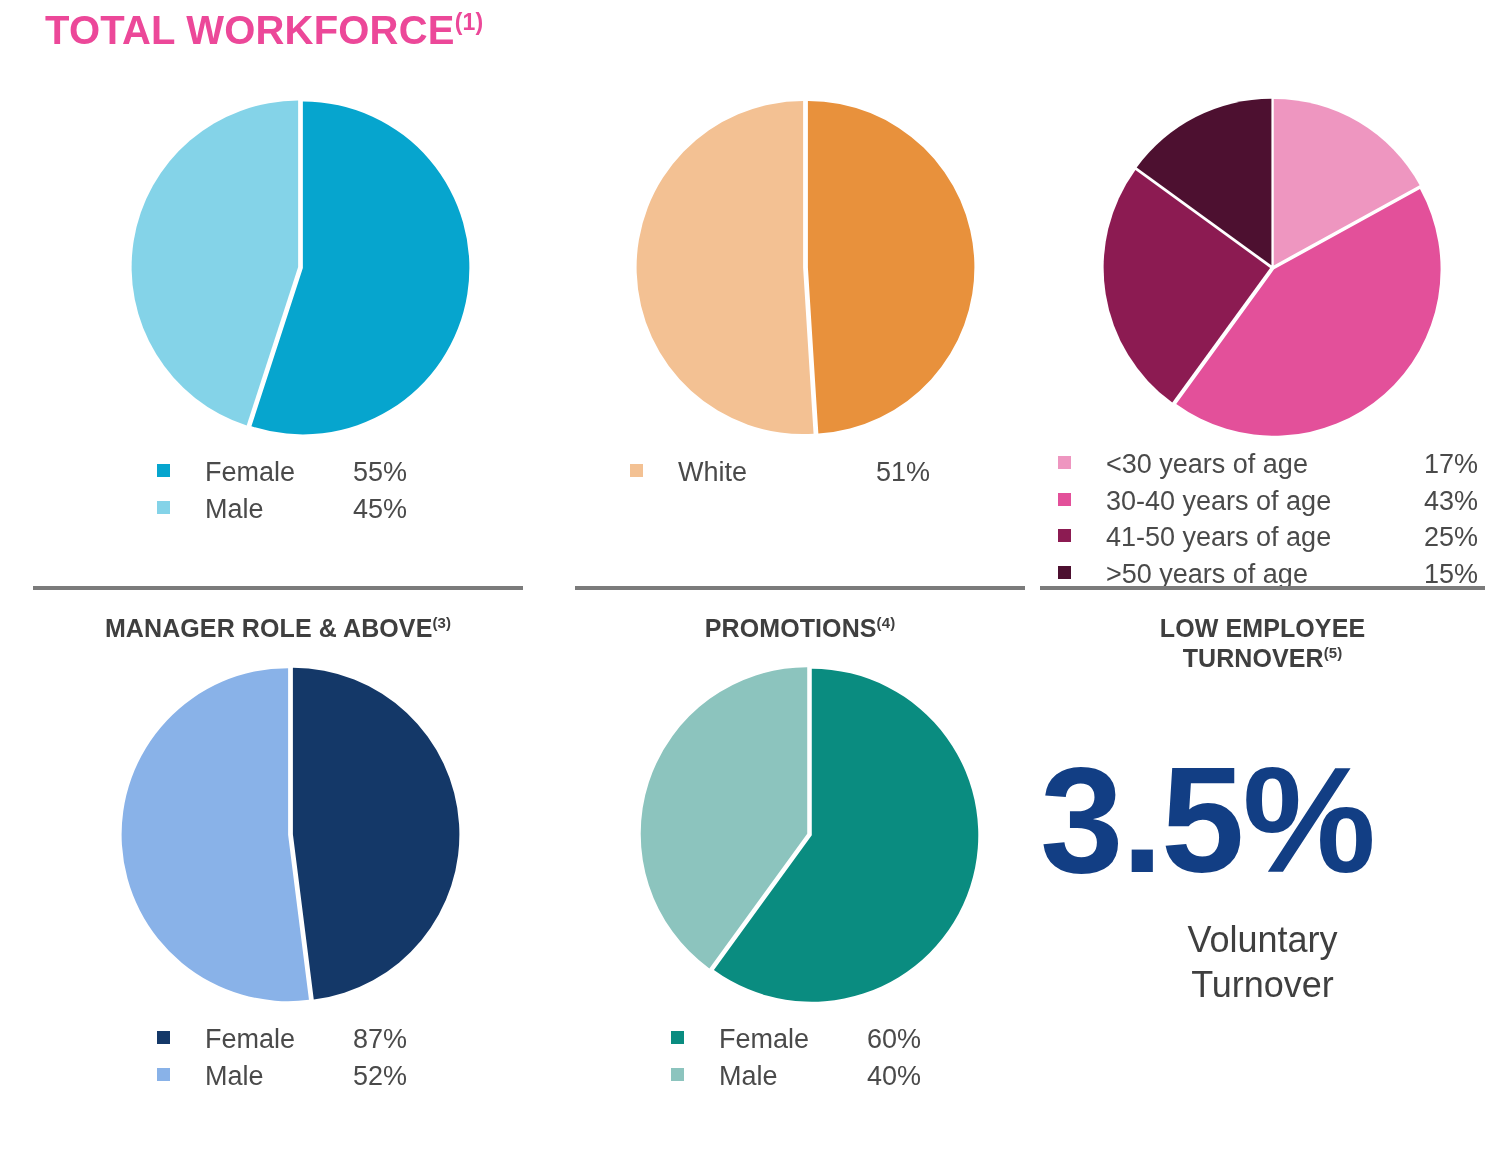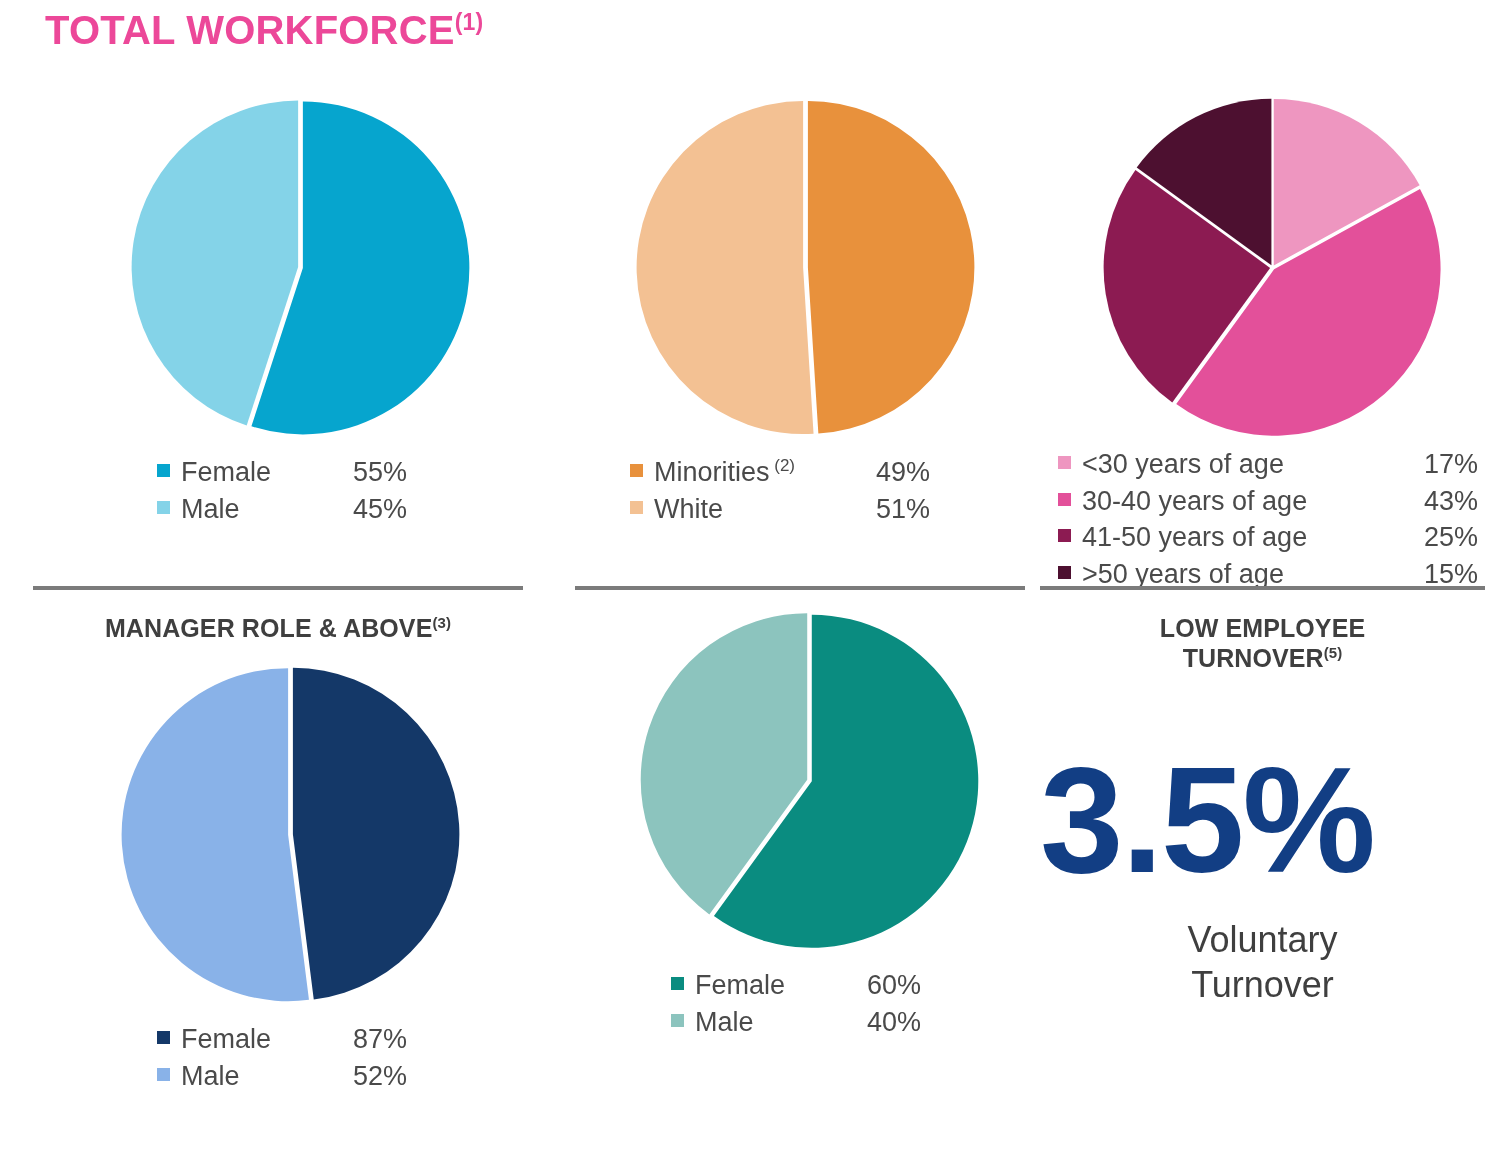"Female" .legend-row { gap: none -> 24px }
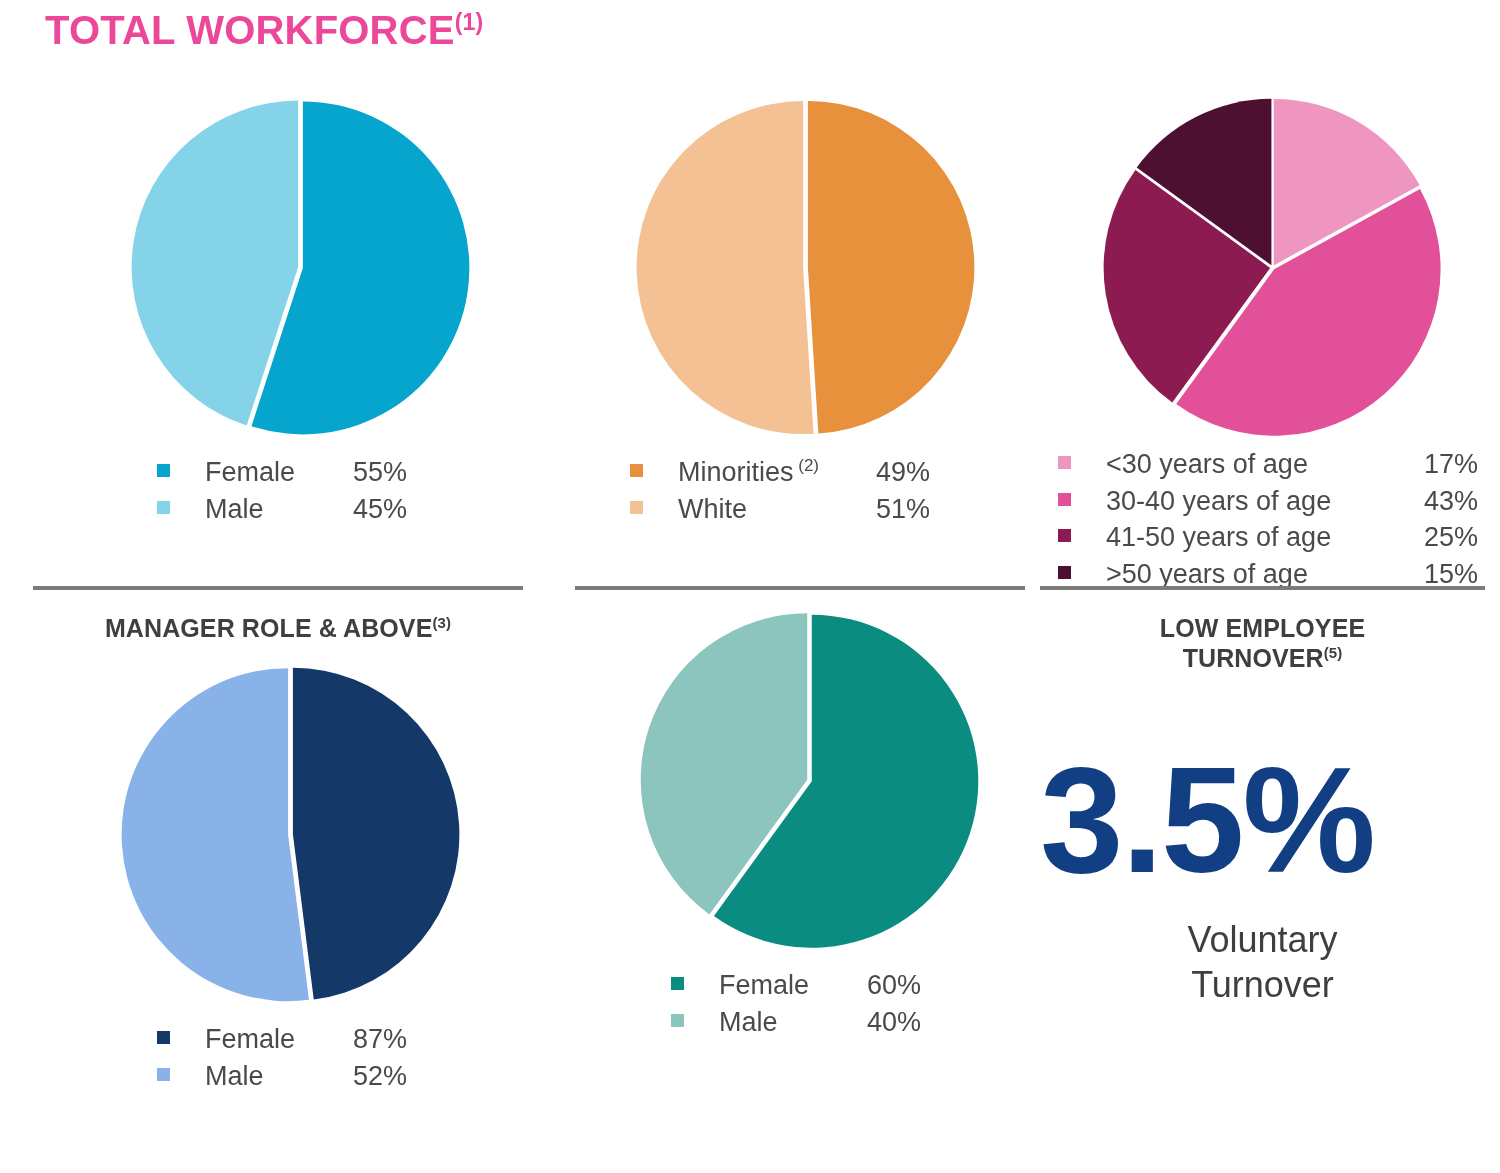"Minorities (2)" div.legend-row { html: <div> <span></span> <span>Minorities<span> (2)</span></span> <span>49%</span> </div> -> none }
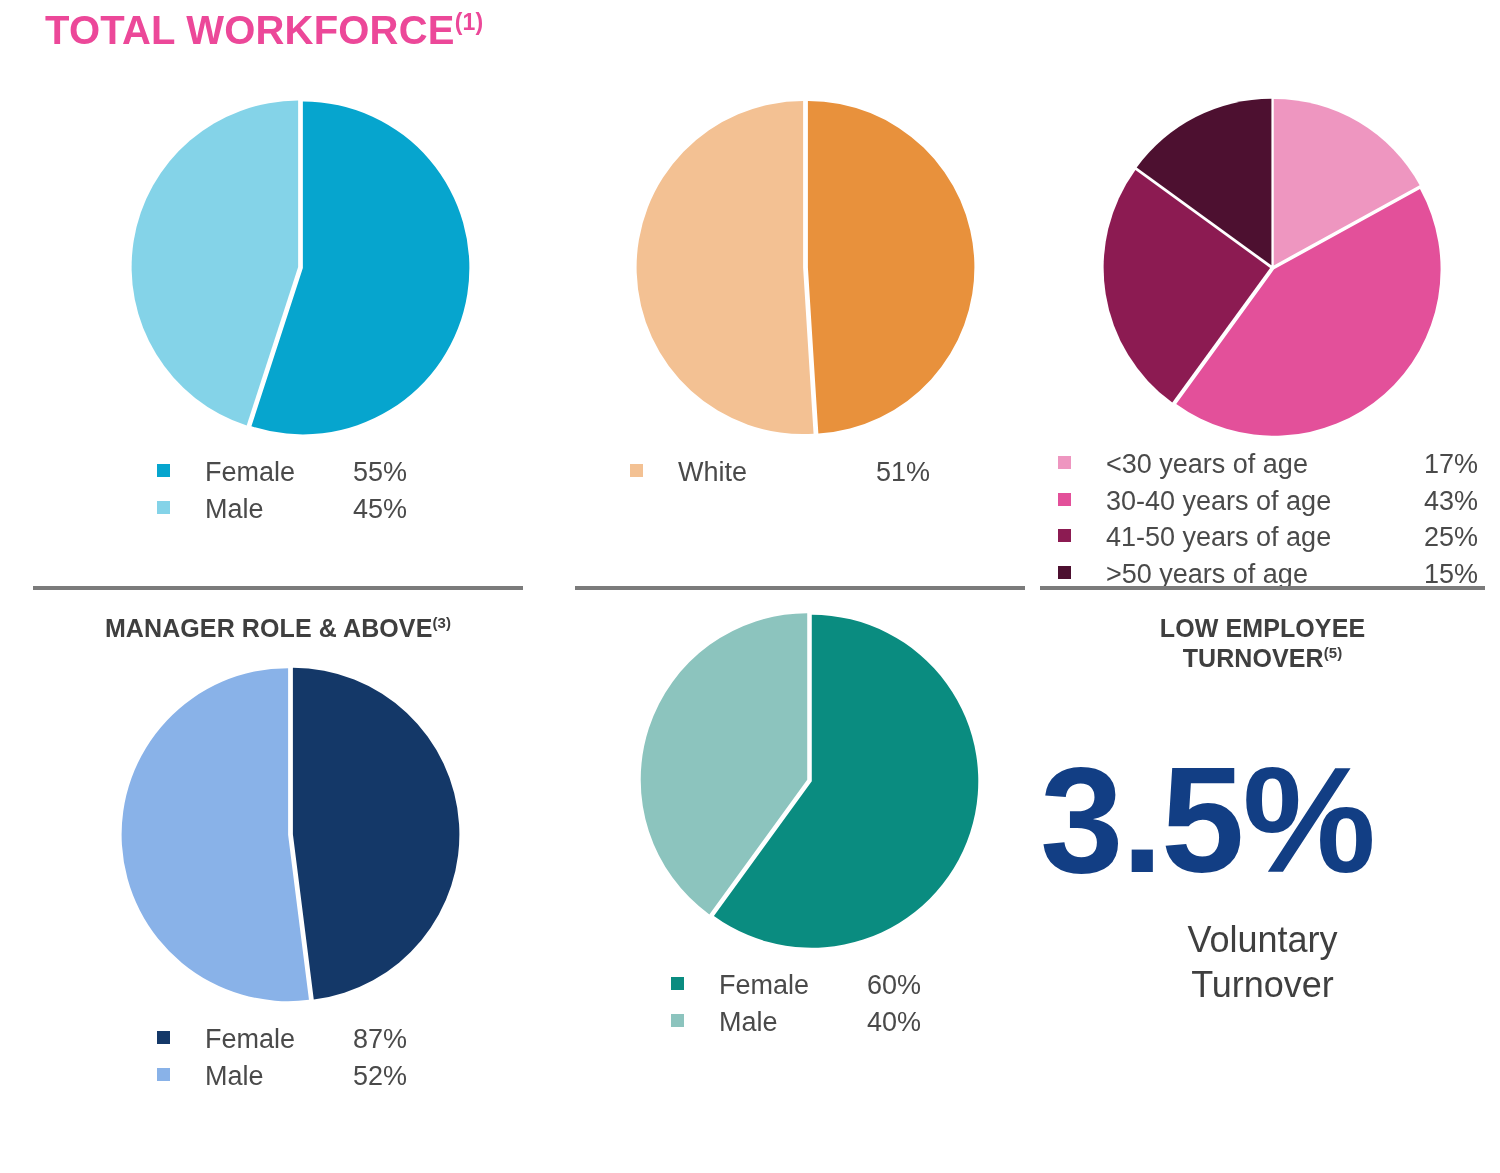"PROMOTIONS(4)" div.title-wrap { html: none -> <div> <div> <span>PROMOTIONS</span><span>(4)</span> </div> </div> }
